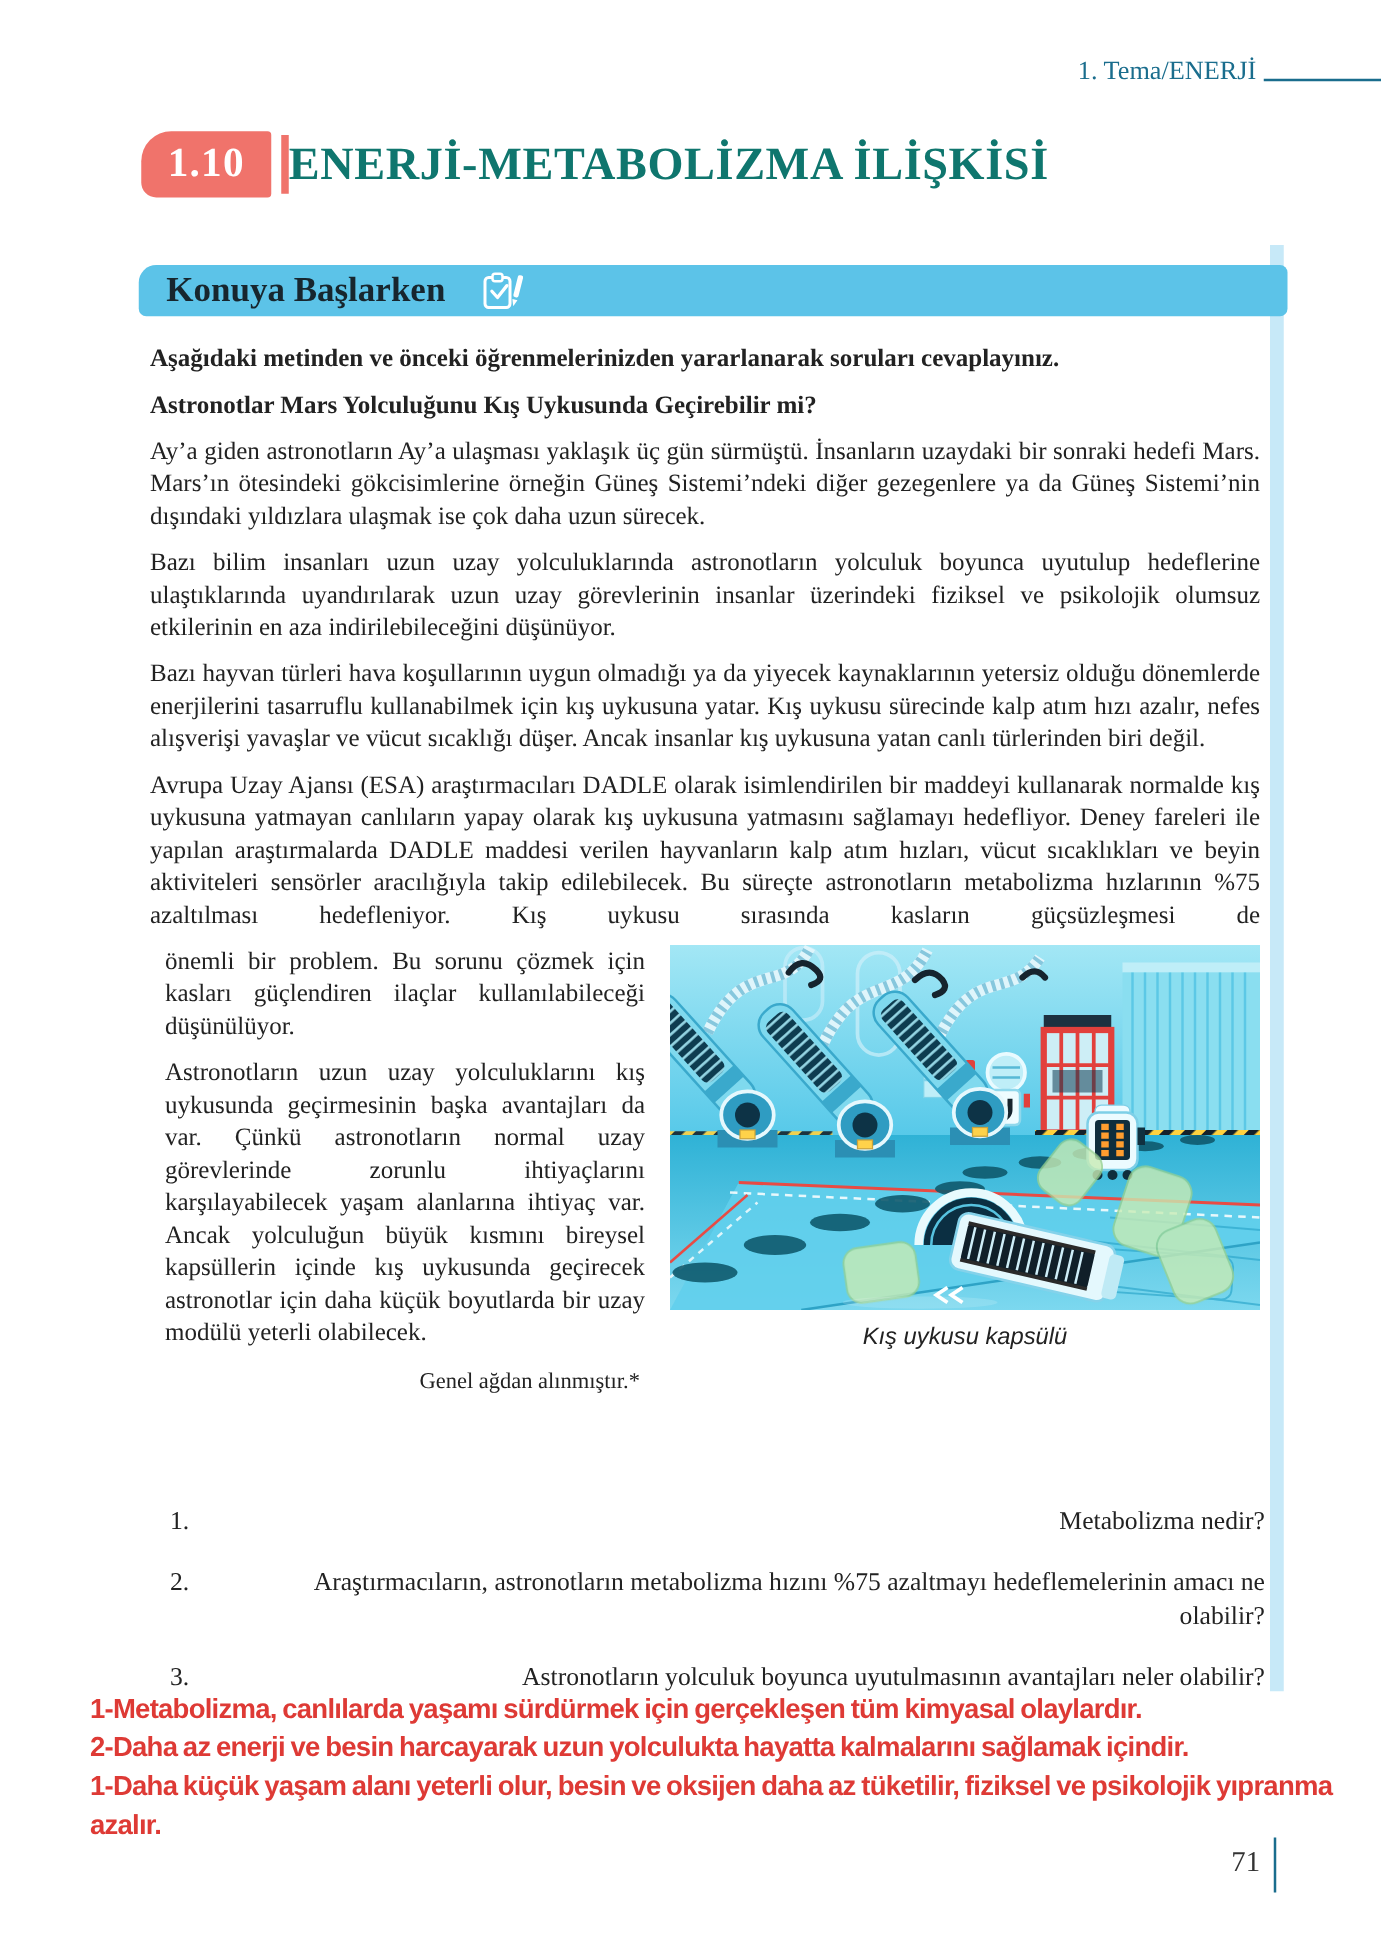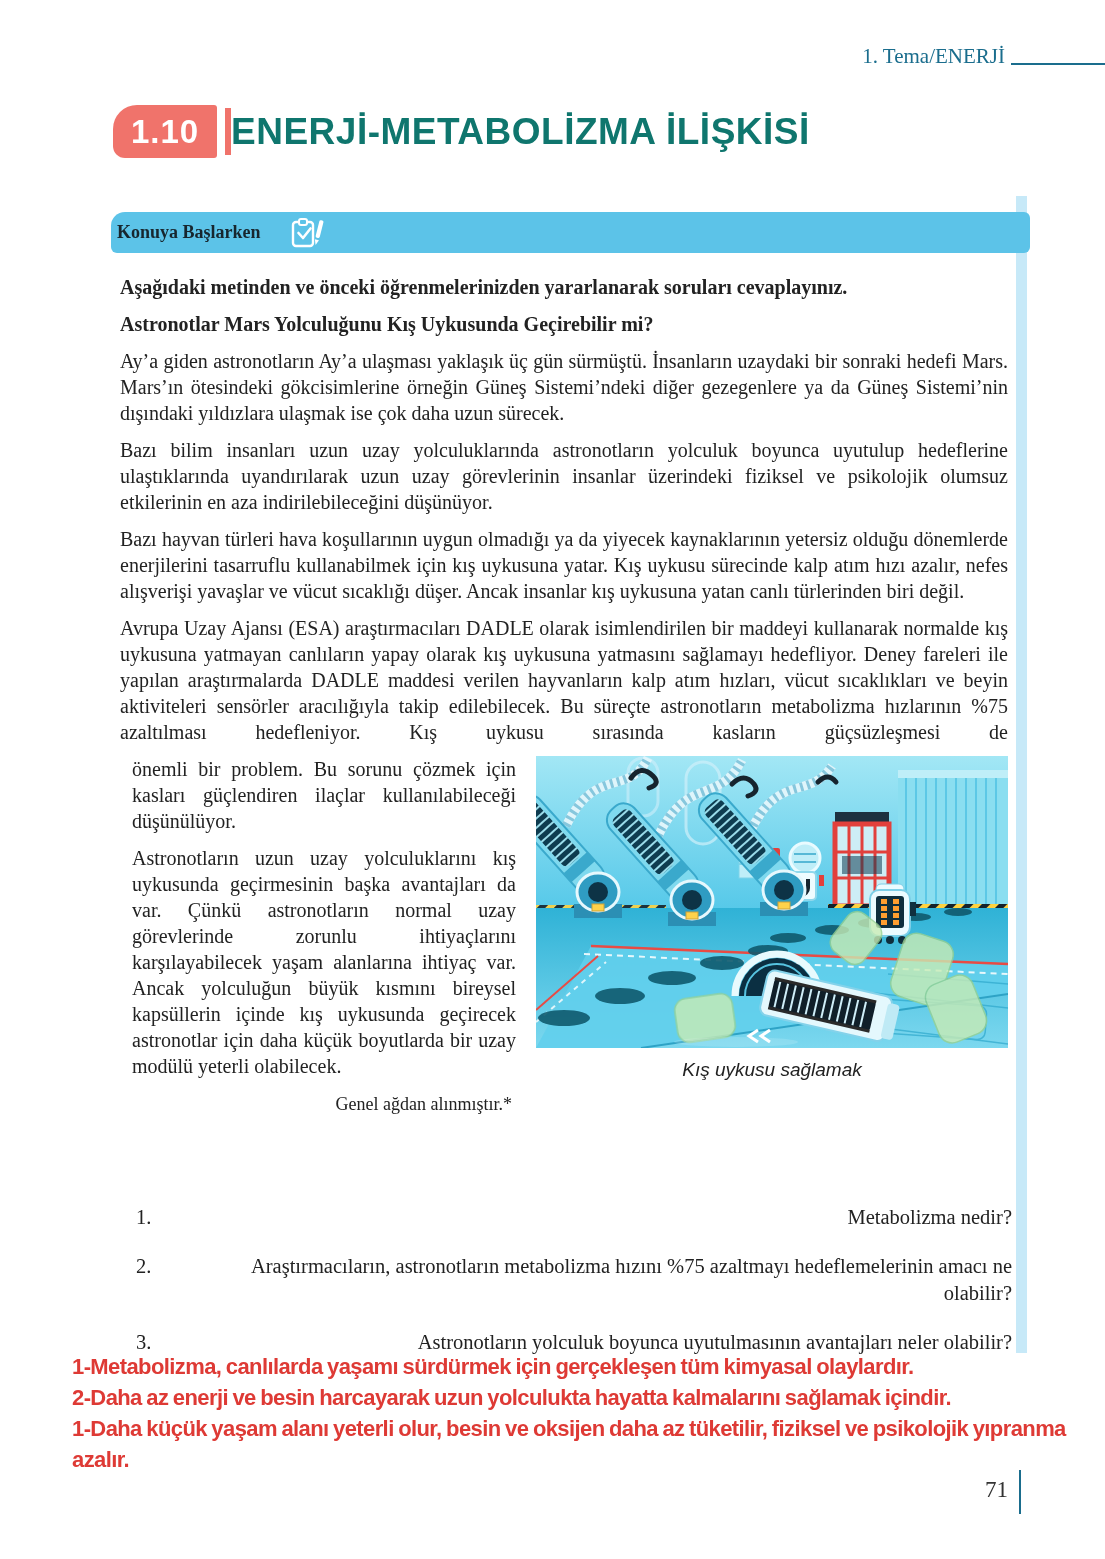"1.10" .headline { font-family: Liberation Sans, sans-serif -> Liberation Serif, serif }
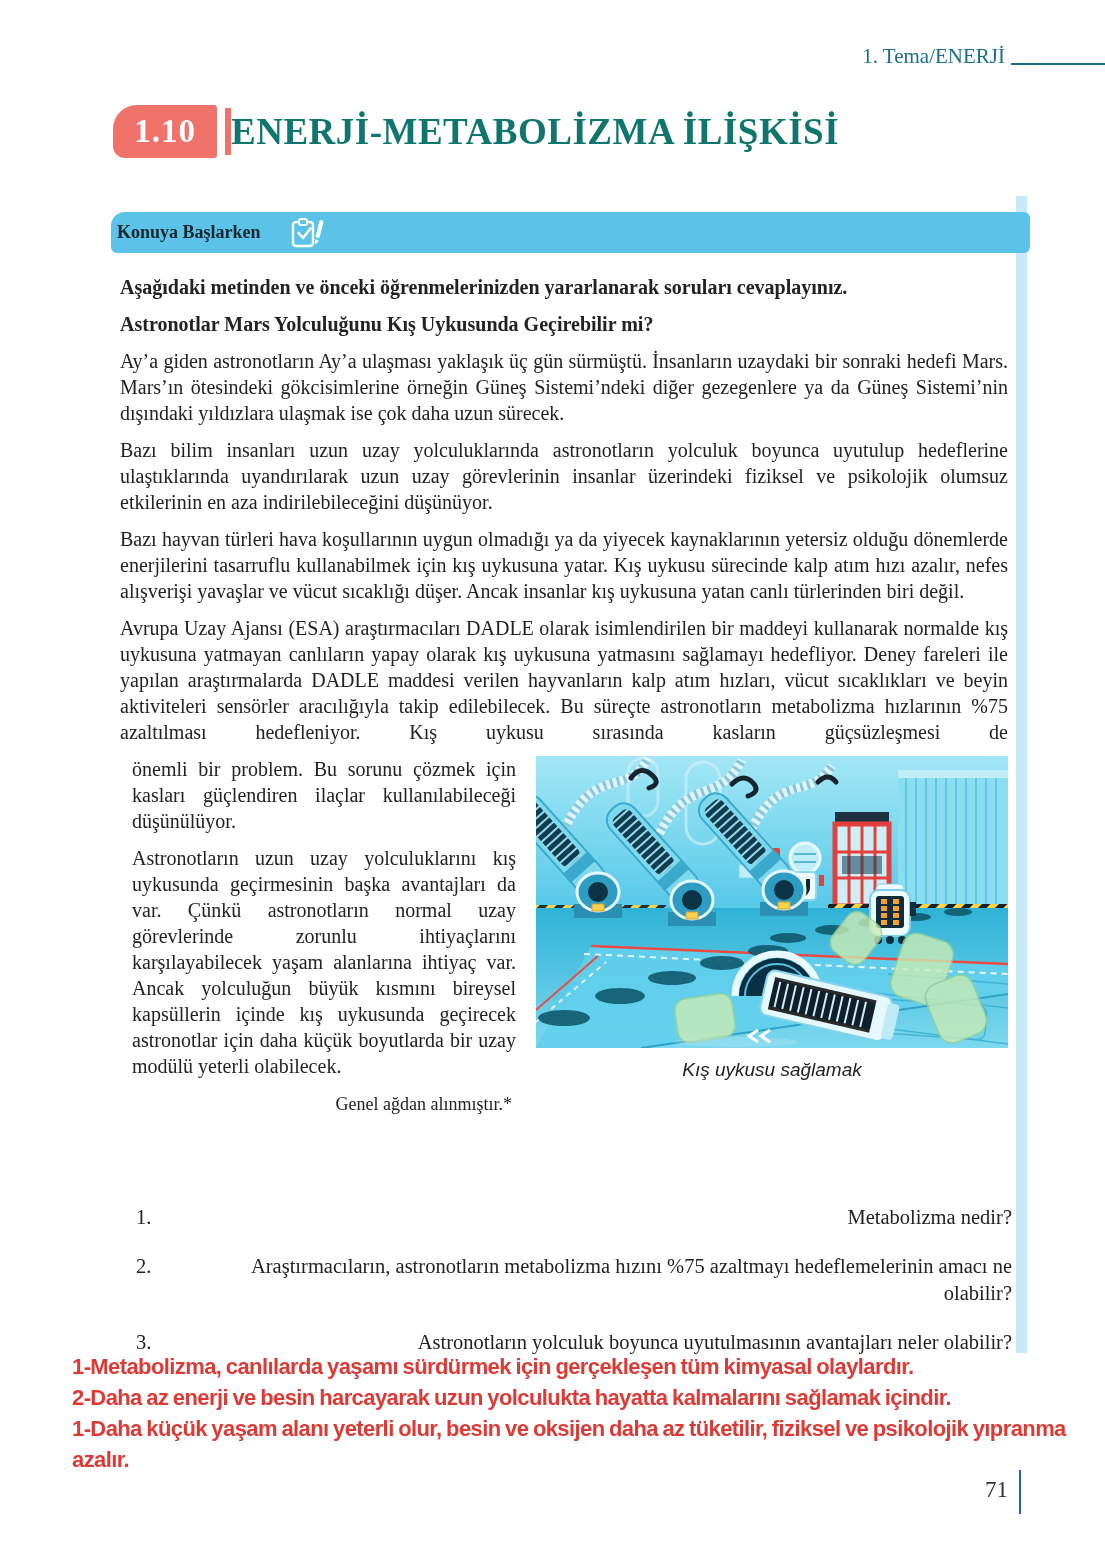"Konuya Başlarken" .banner-label { font-size: 18px -> 28px; padding-left: 6px -> 22px }
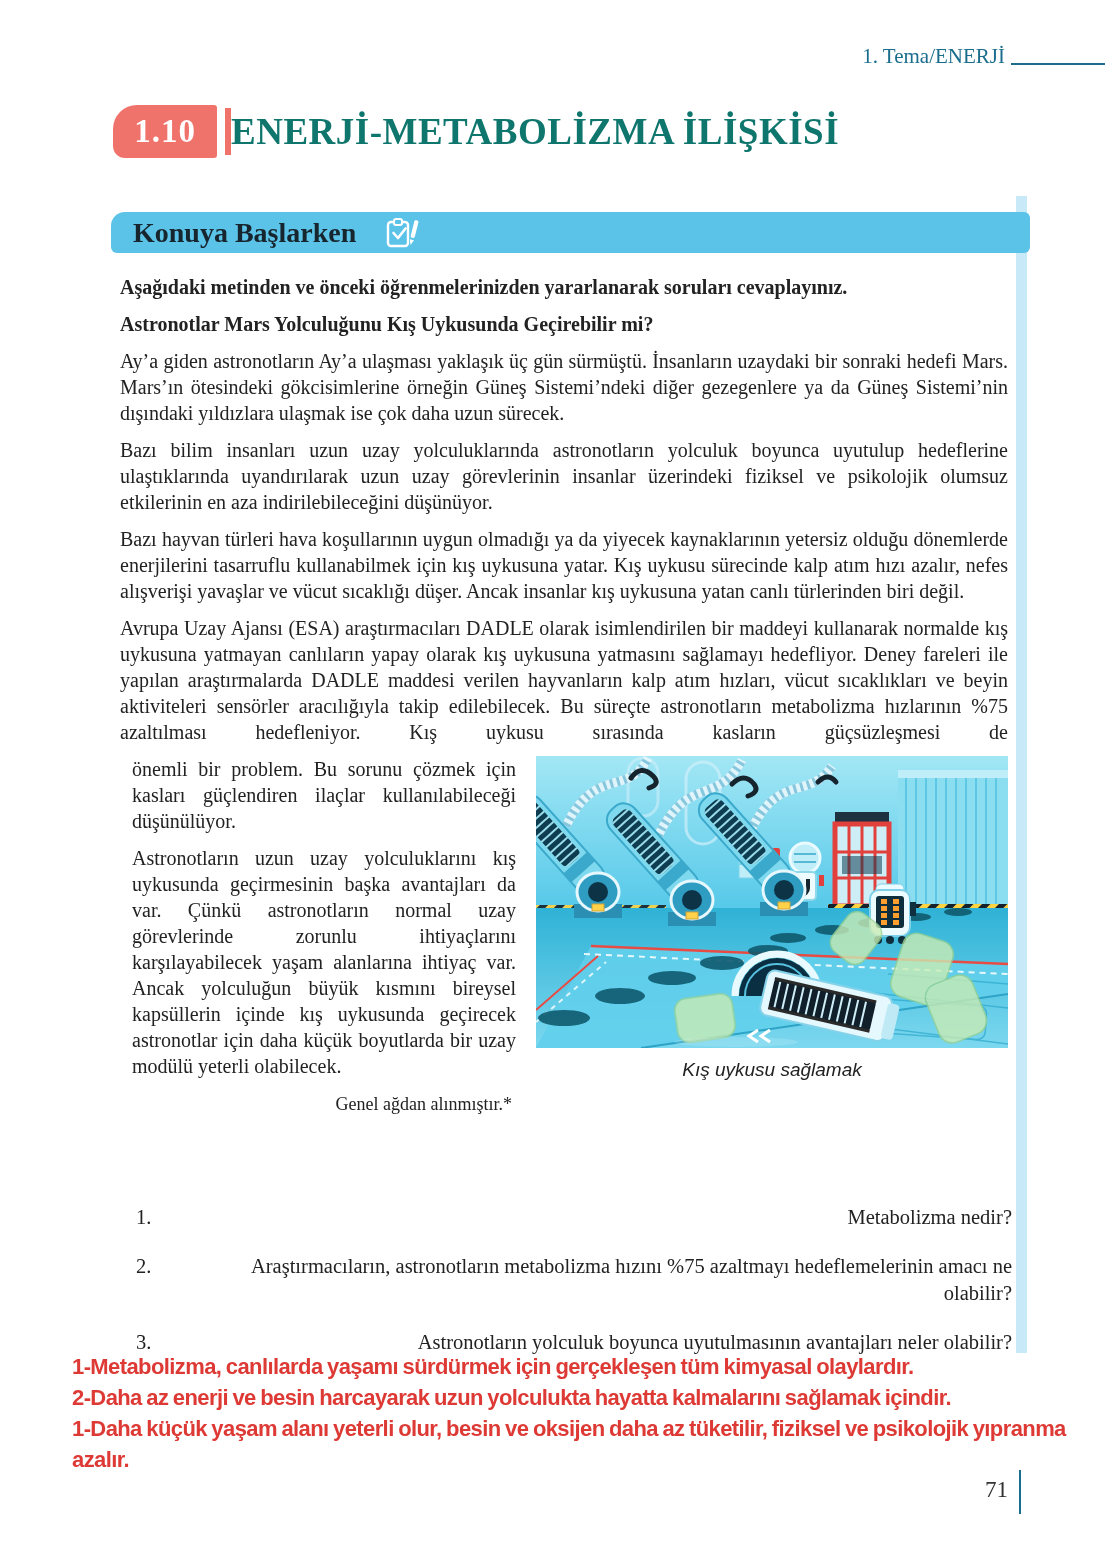"Kış uykusu sağlamak" figcaption.caption { text: sağlamak -> kapsülü }
